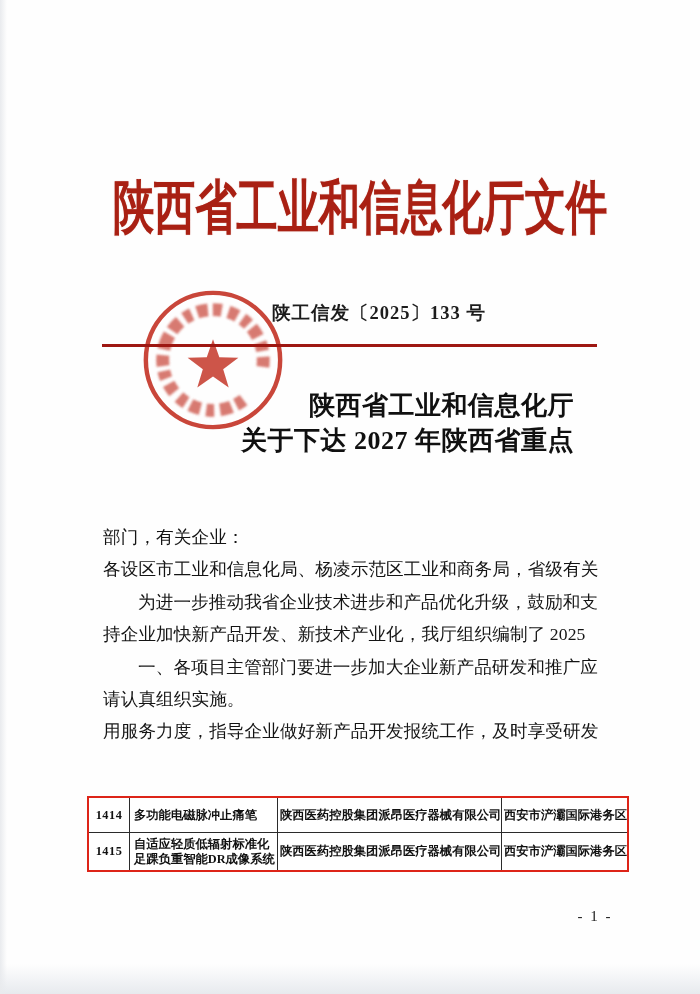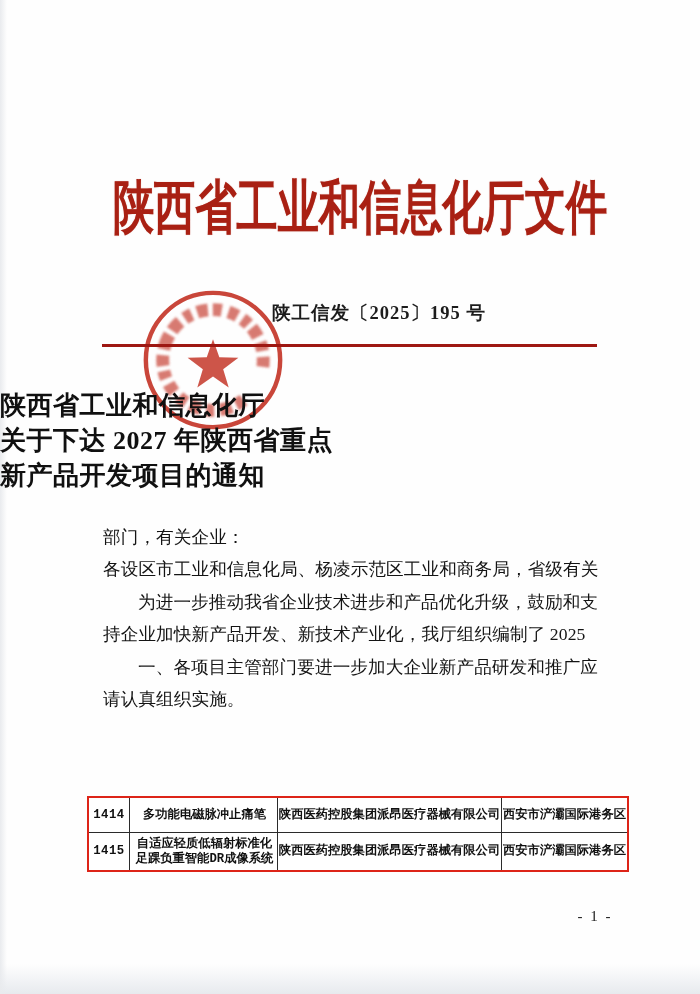"陕工信发〔2025〕195 号" div.doc-number { text: 195 -> 133 }
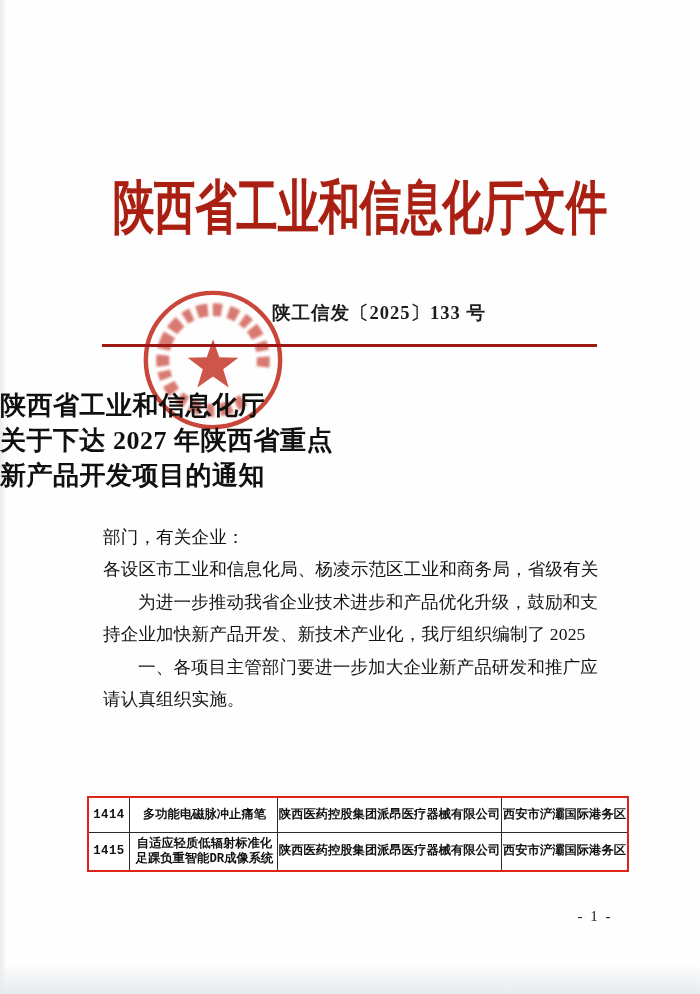"陕西省工业和信息化厅" .notice-title { text-align: left -> right }
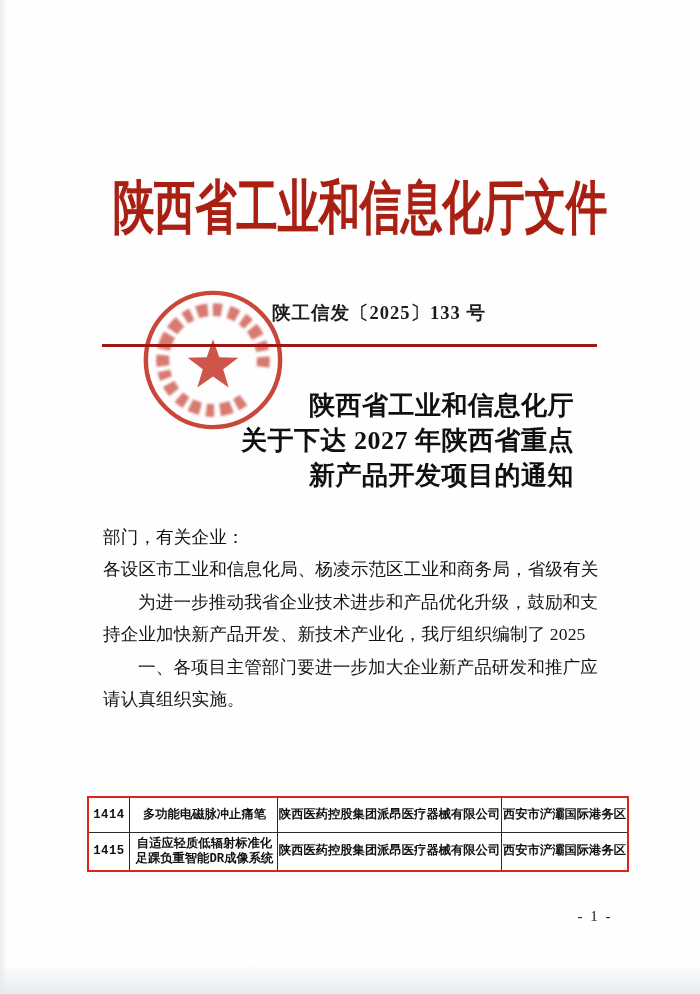"新产品开发项目的通知" div { html: <div>新产品开发项目的通知</div> -> none }
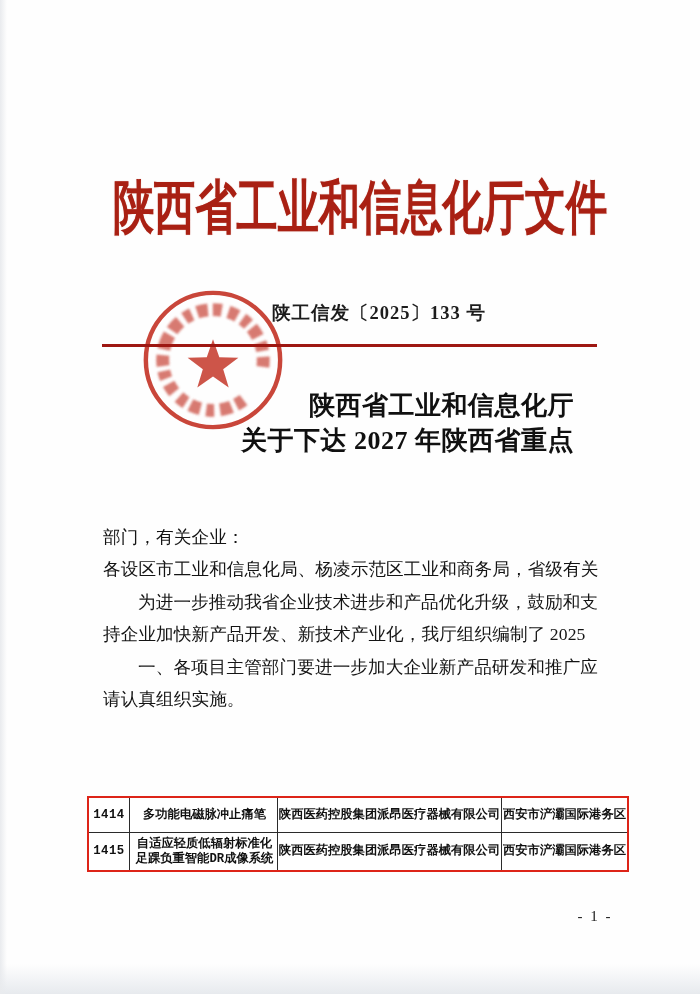"用服务力度，指导企业做好新产品开发报统工作，及时享受研发" div.line { html: none -> <div>用服务力度，指导企业做好新产品开发报统工作，及时享受研发</div> }
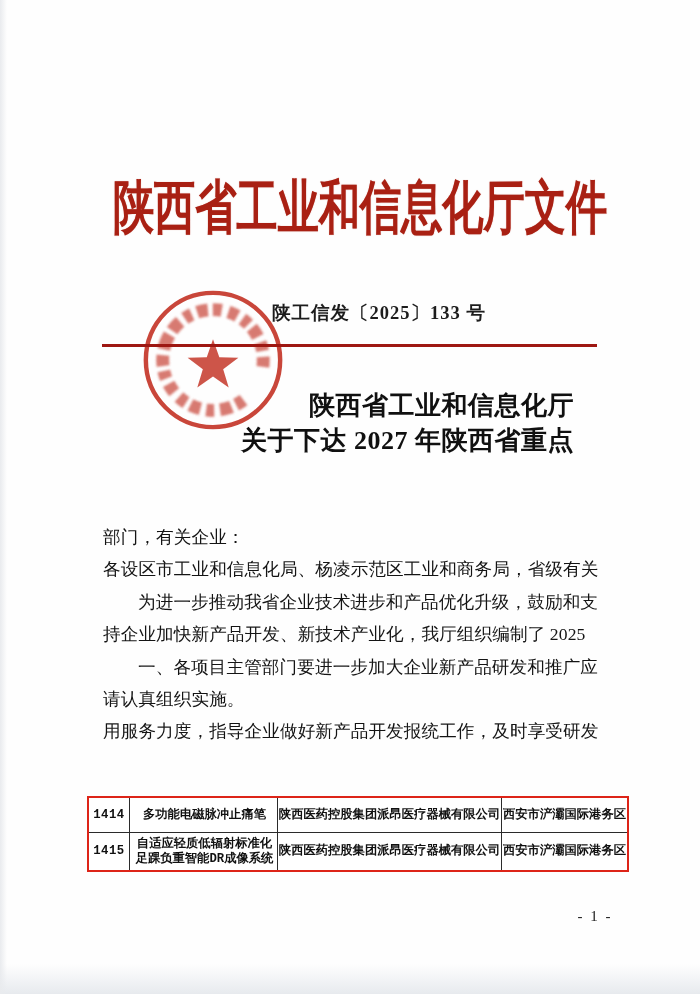"1414" .proj-table { font-family: Liberation Mono, monospace -> Liberation Serif, serif }
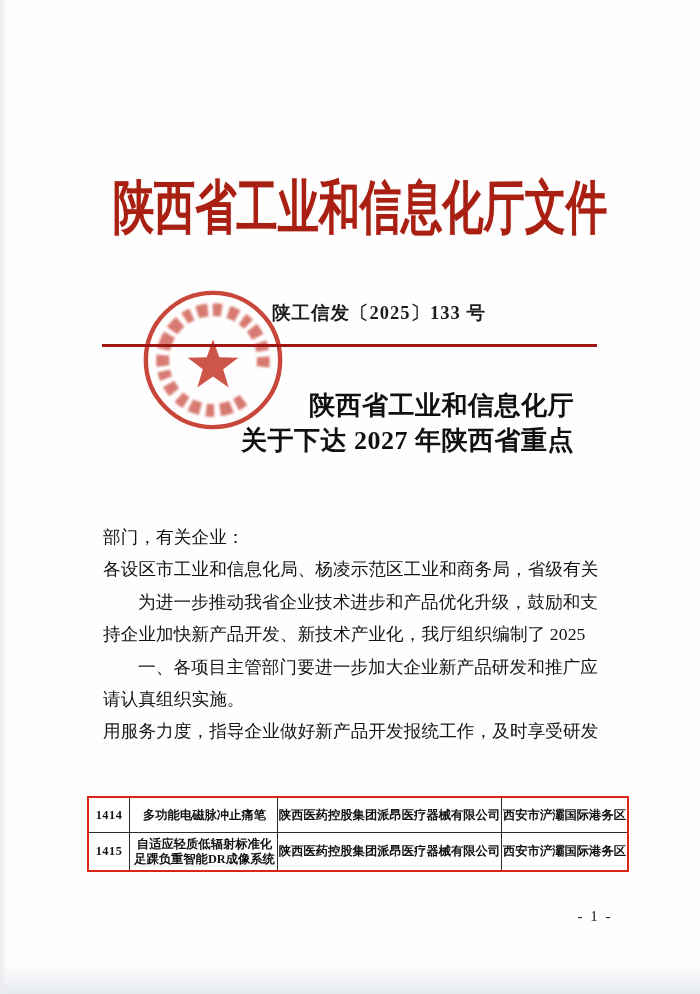"多功能电磁脉冲止痛笔" .proj-table .cell { align-items: center -> none }
